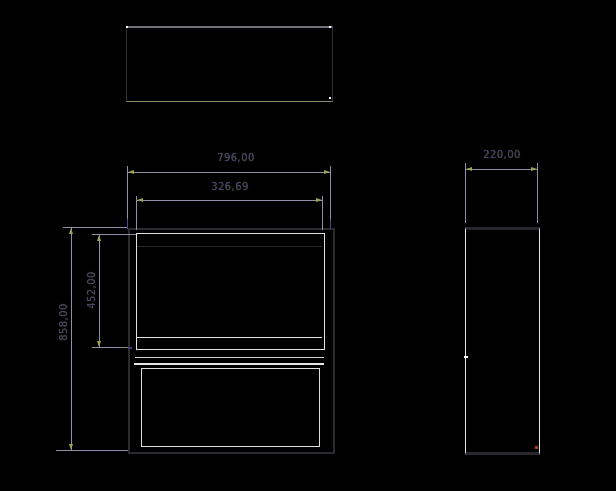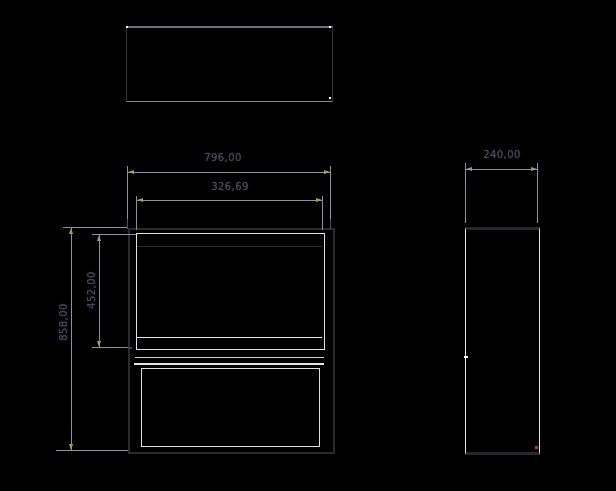"796,00" div.dimtext { left: 193px -> 206px }
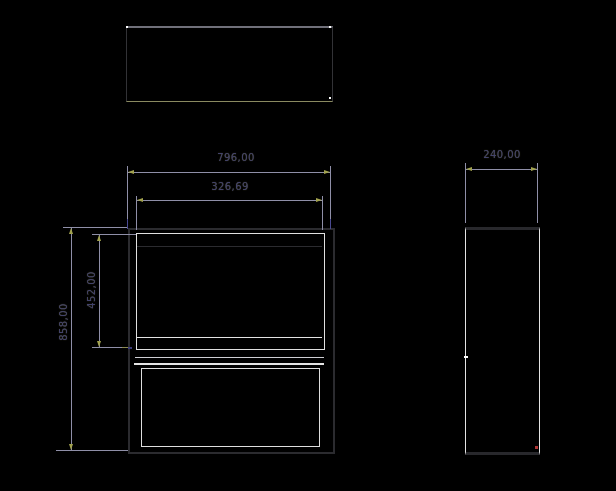"240,00" div.dimtext { text: 240,00 -> 220,00 }
